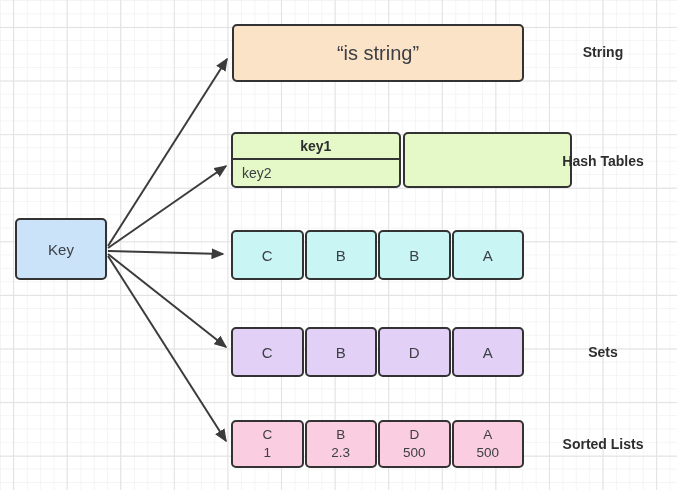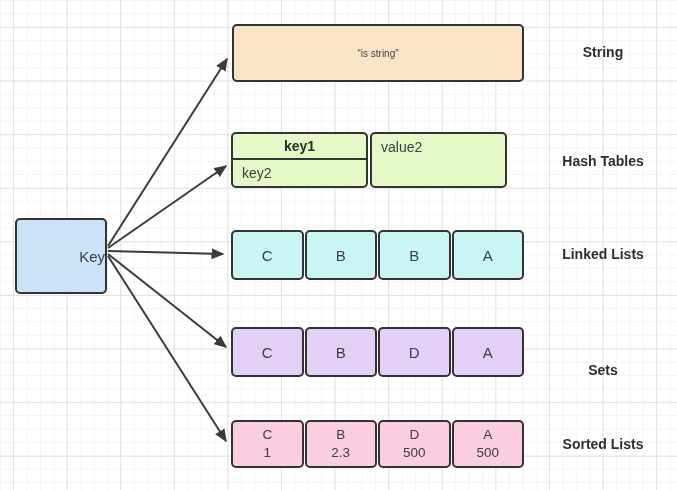"“is string”" #string-node { font-size: 10px -> 20px }
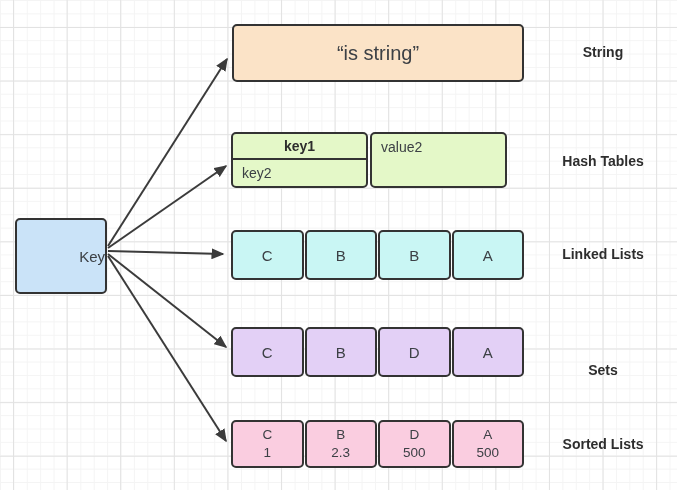"key1" .hash-row { width: 276px -> 341px }
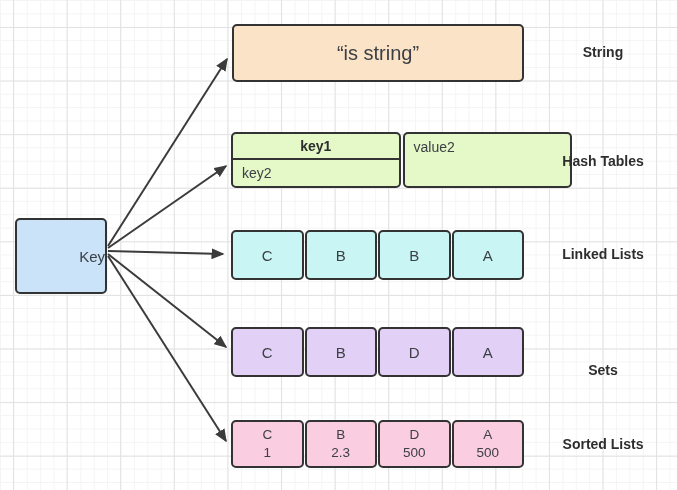"value2" div.hash-cell { html: <div>value2</div> -> none }
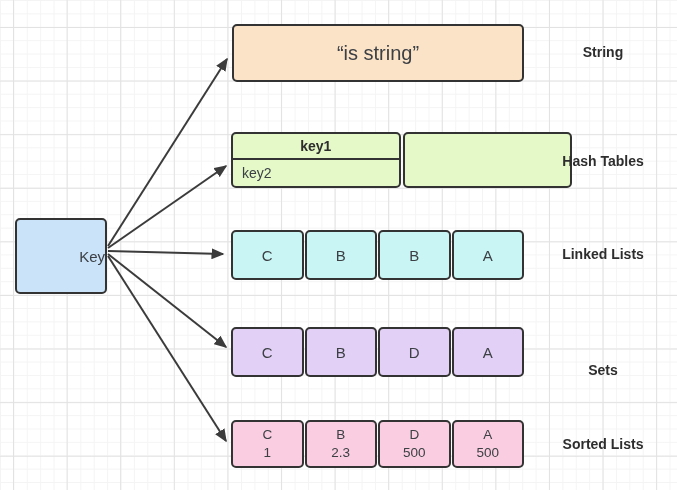"Key" #key-node { height: 76px -> 62px; justify-content: flex-end -> none }
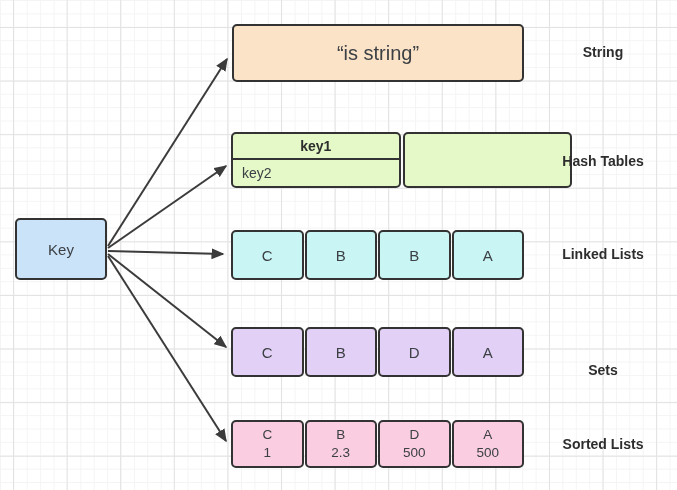"Linked Lists" div.type-label { html: <div>Linked Lists</div> -> none }
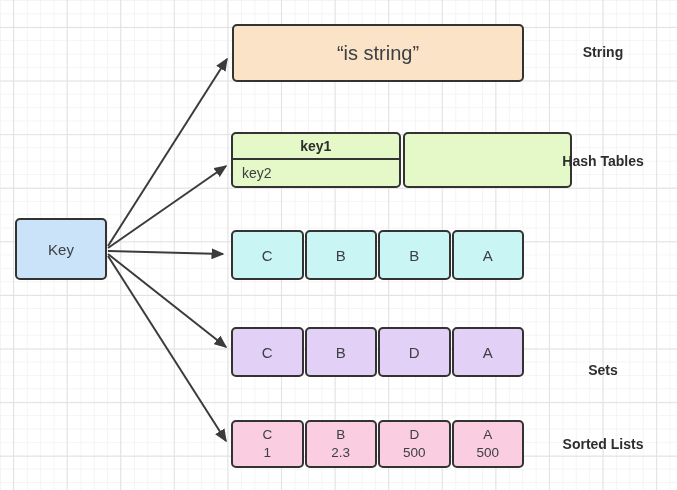"Sets" #label-set { top: 362px -> 344px }
